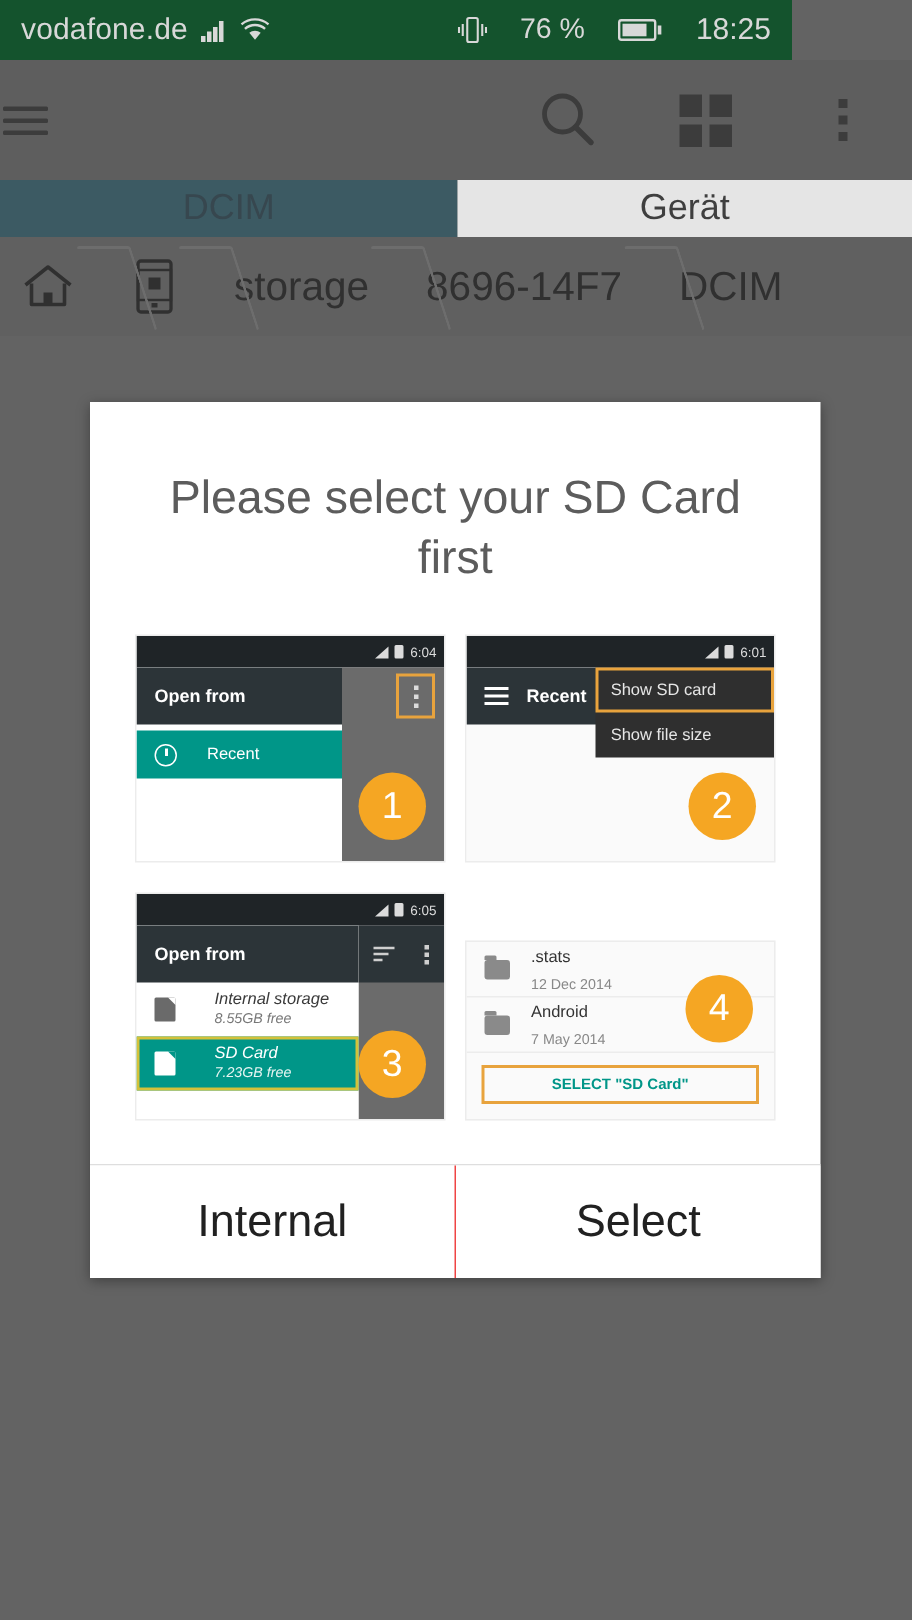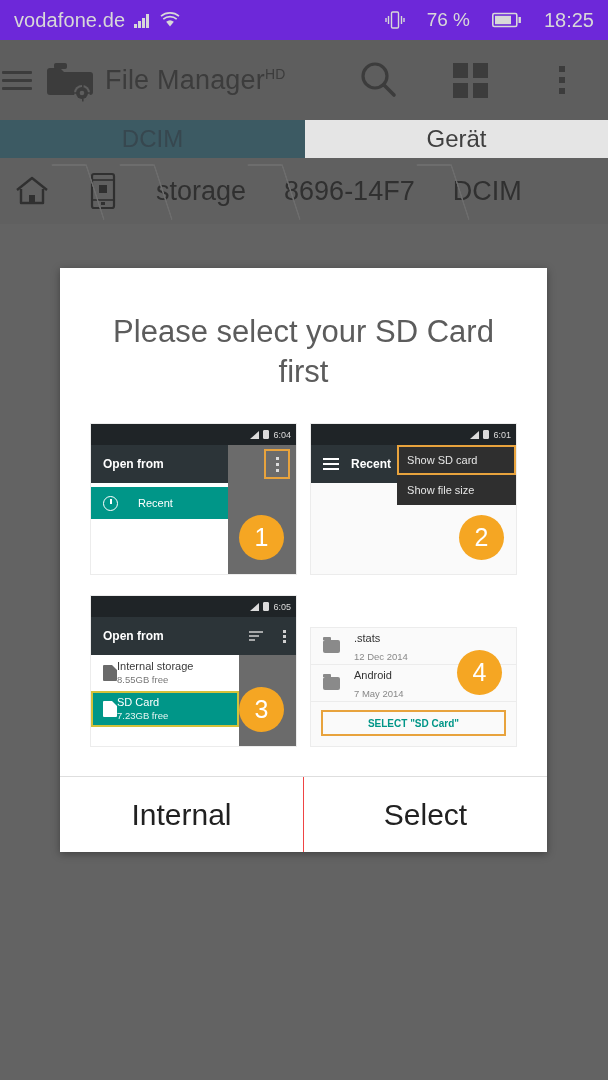"vodafone.de" .statusbar { background: #6d28d9 -> #14532d; width: 608px -> 528px }
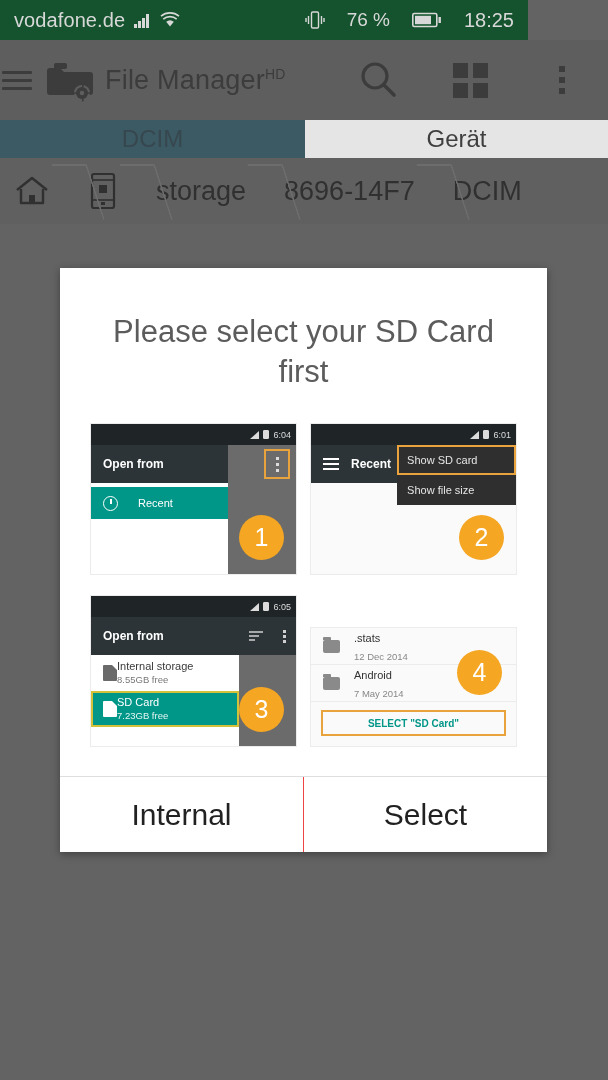"File ManagerHD" div.logo-wrap { html: <div> <svg> <path></path> <rect></rect> <circle></circle> <circle></circle> <circle></circle> <path></path> </svg> <div> <span>File Manager</span><sup>HD</sup> </div> </div> -> none }
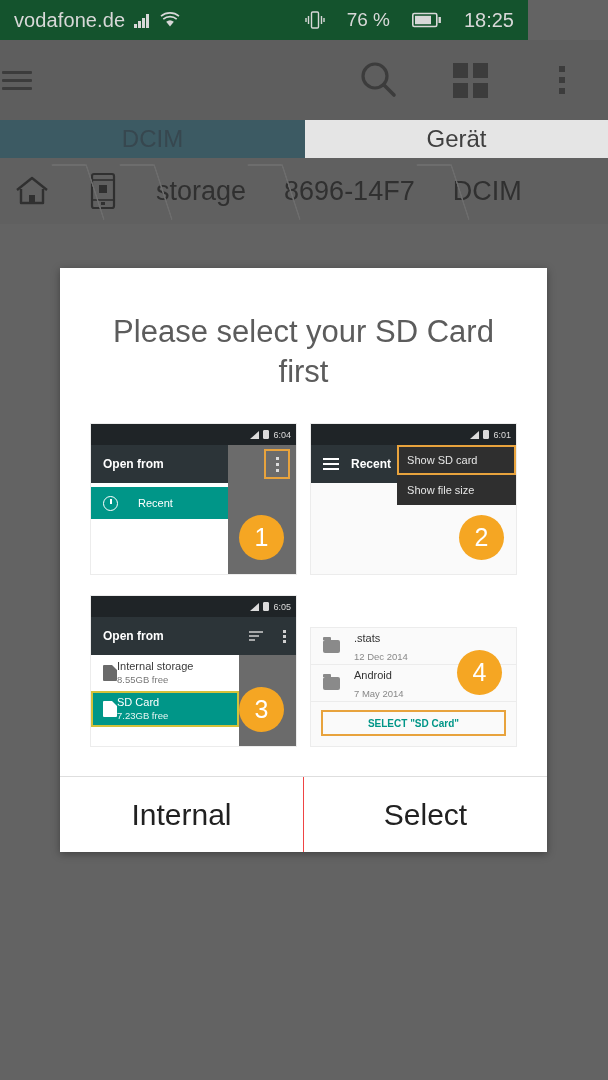"Internal storage" .t3-row { font-style: none -> italic; gap: 0 -> 26px }
